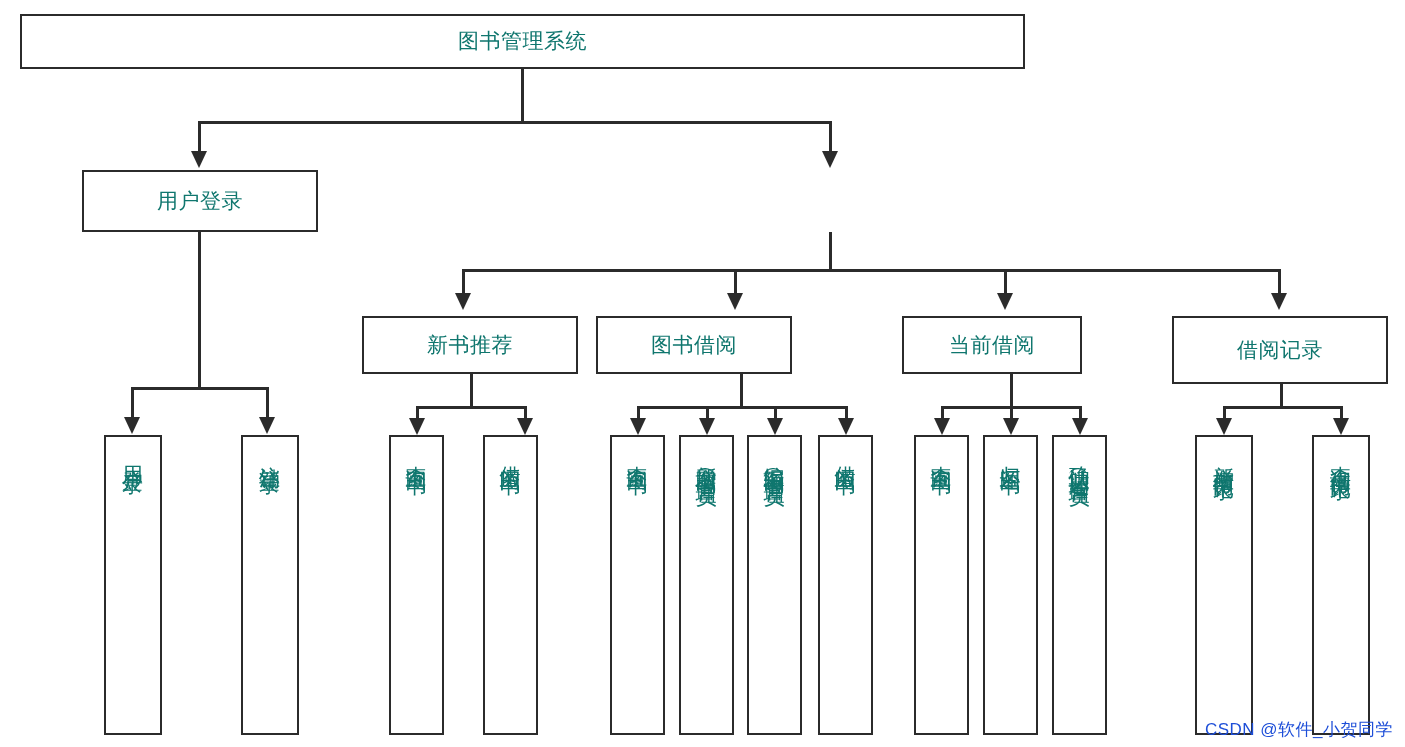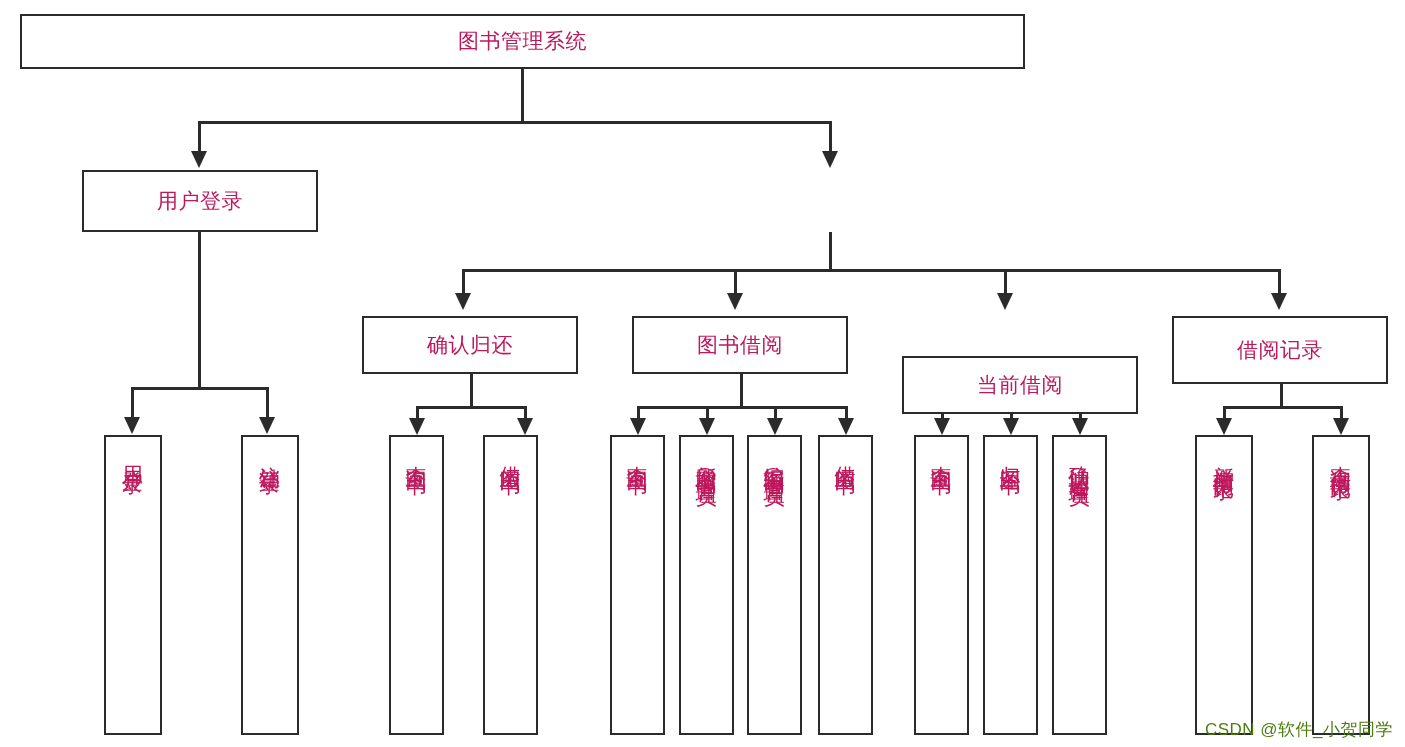"图书管理系统" .node { color: #be185d -> #0f766e }
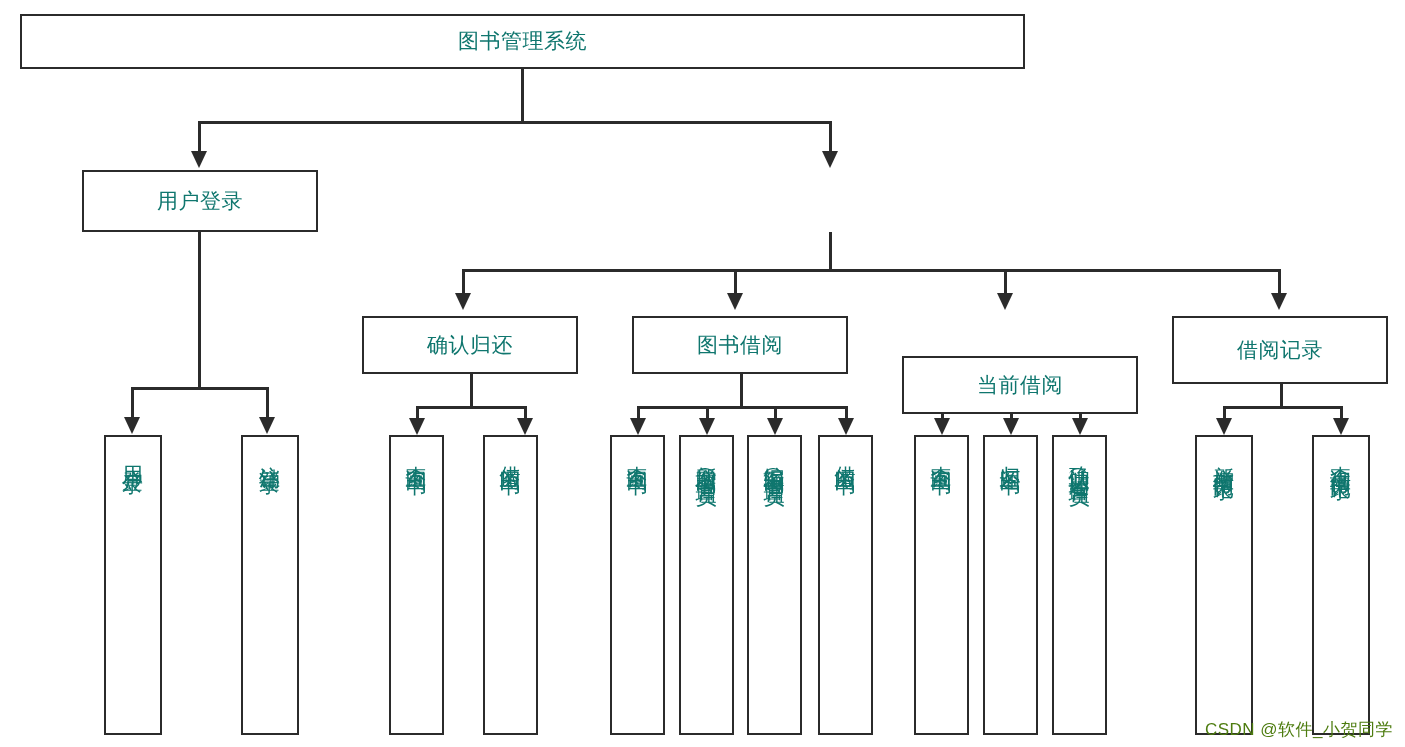"确认归还" span.label { text: 确认归还 -> 新书推荐 }
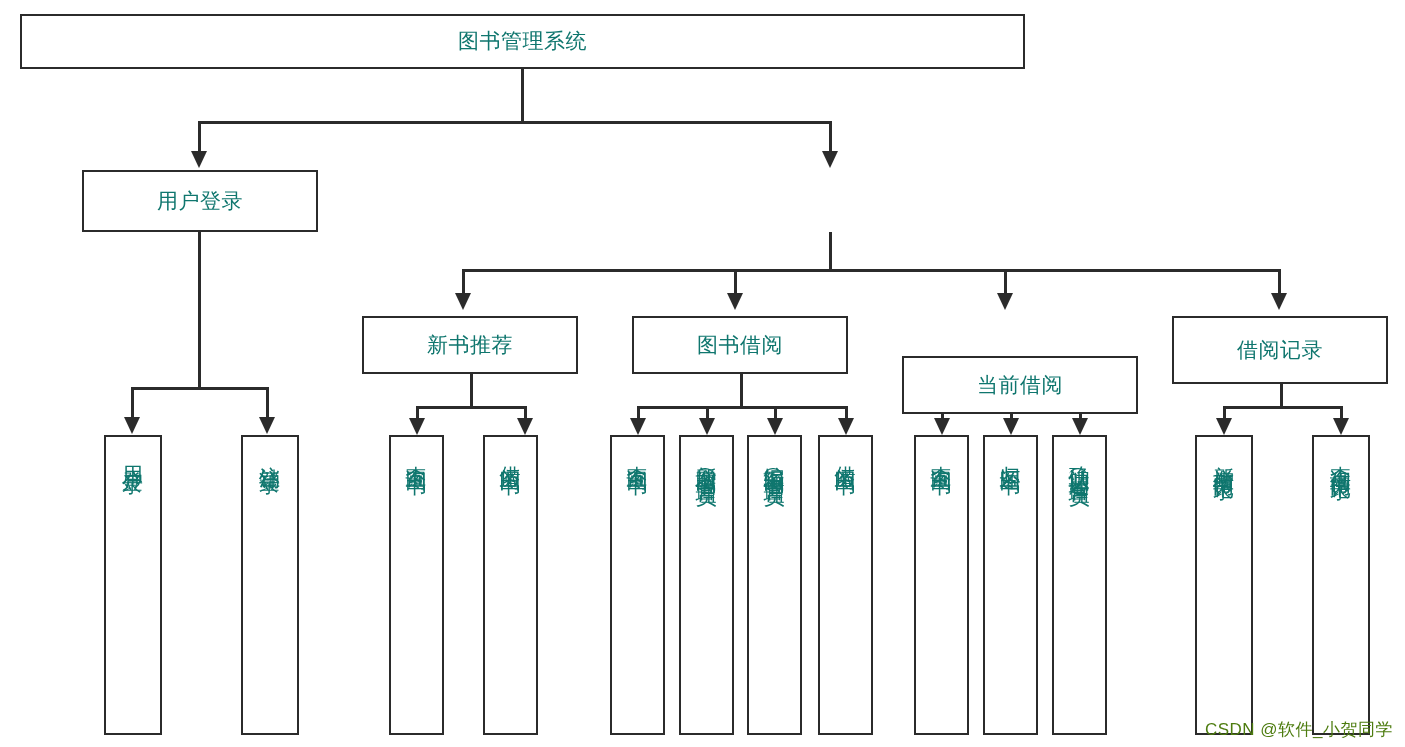"图书借阅" div.node { left: 632px -> 596px; width: 216px -> 196px }
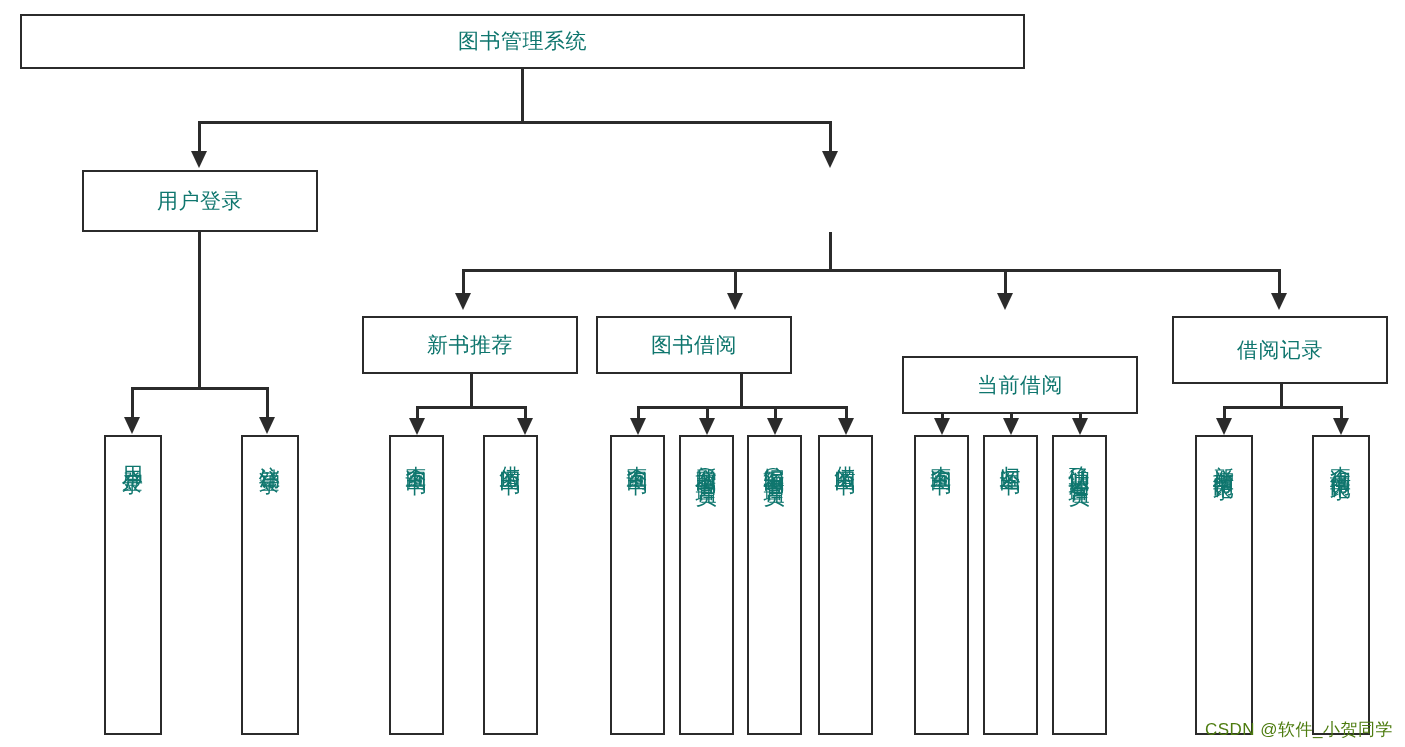"当前借阅" div.node { margin-top: 40px -> none; width: 236px -> 180px }
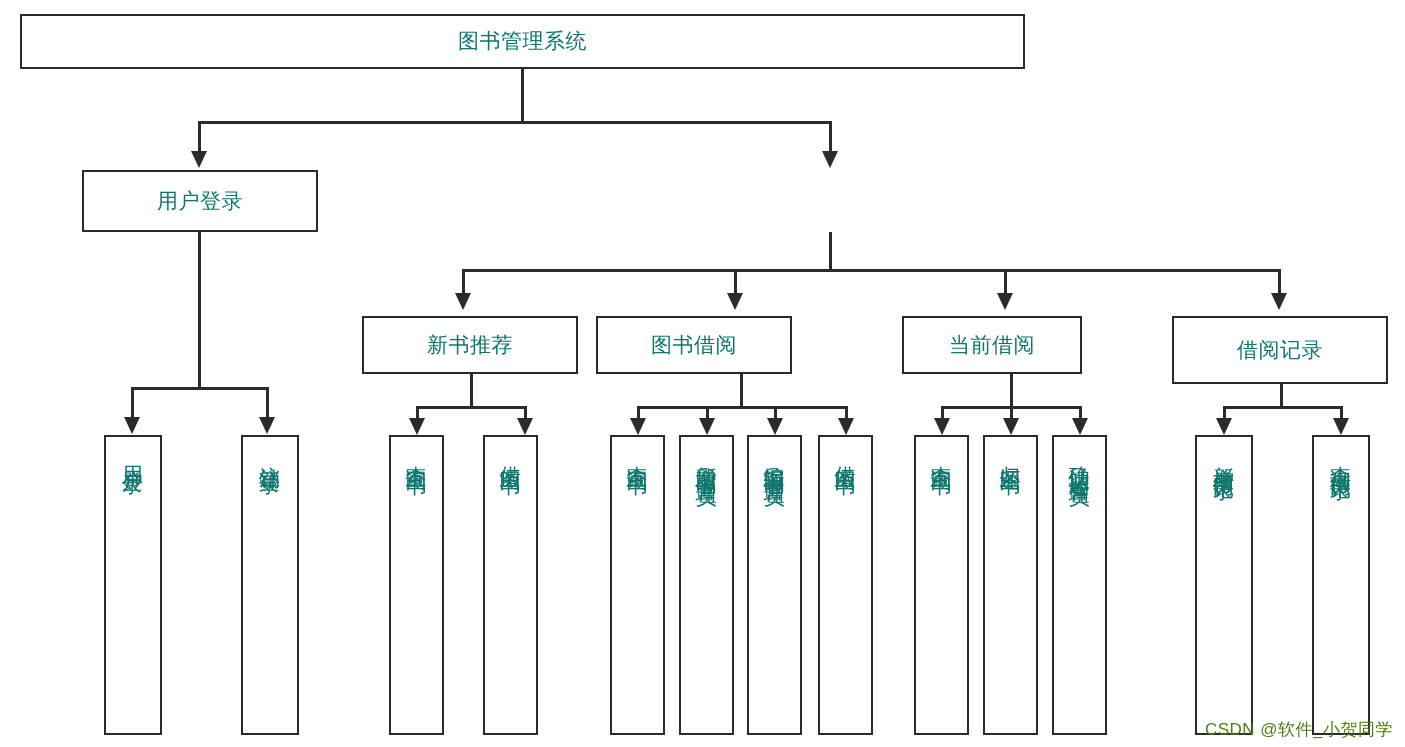"CSDN @软件_小贺同学" #watermark { color: #4d7c0f -> #1d4ed8 }
